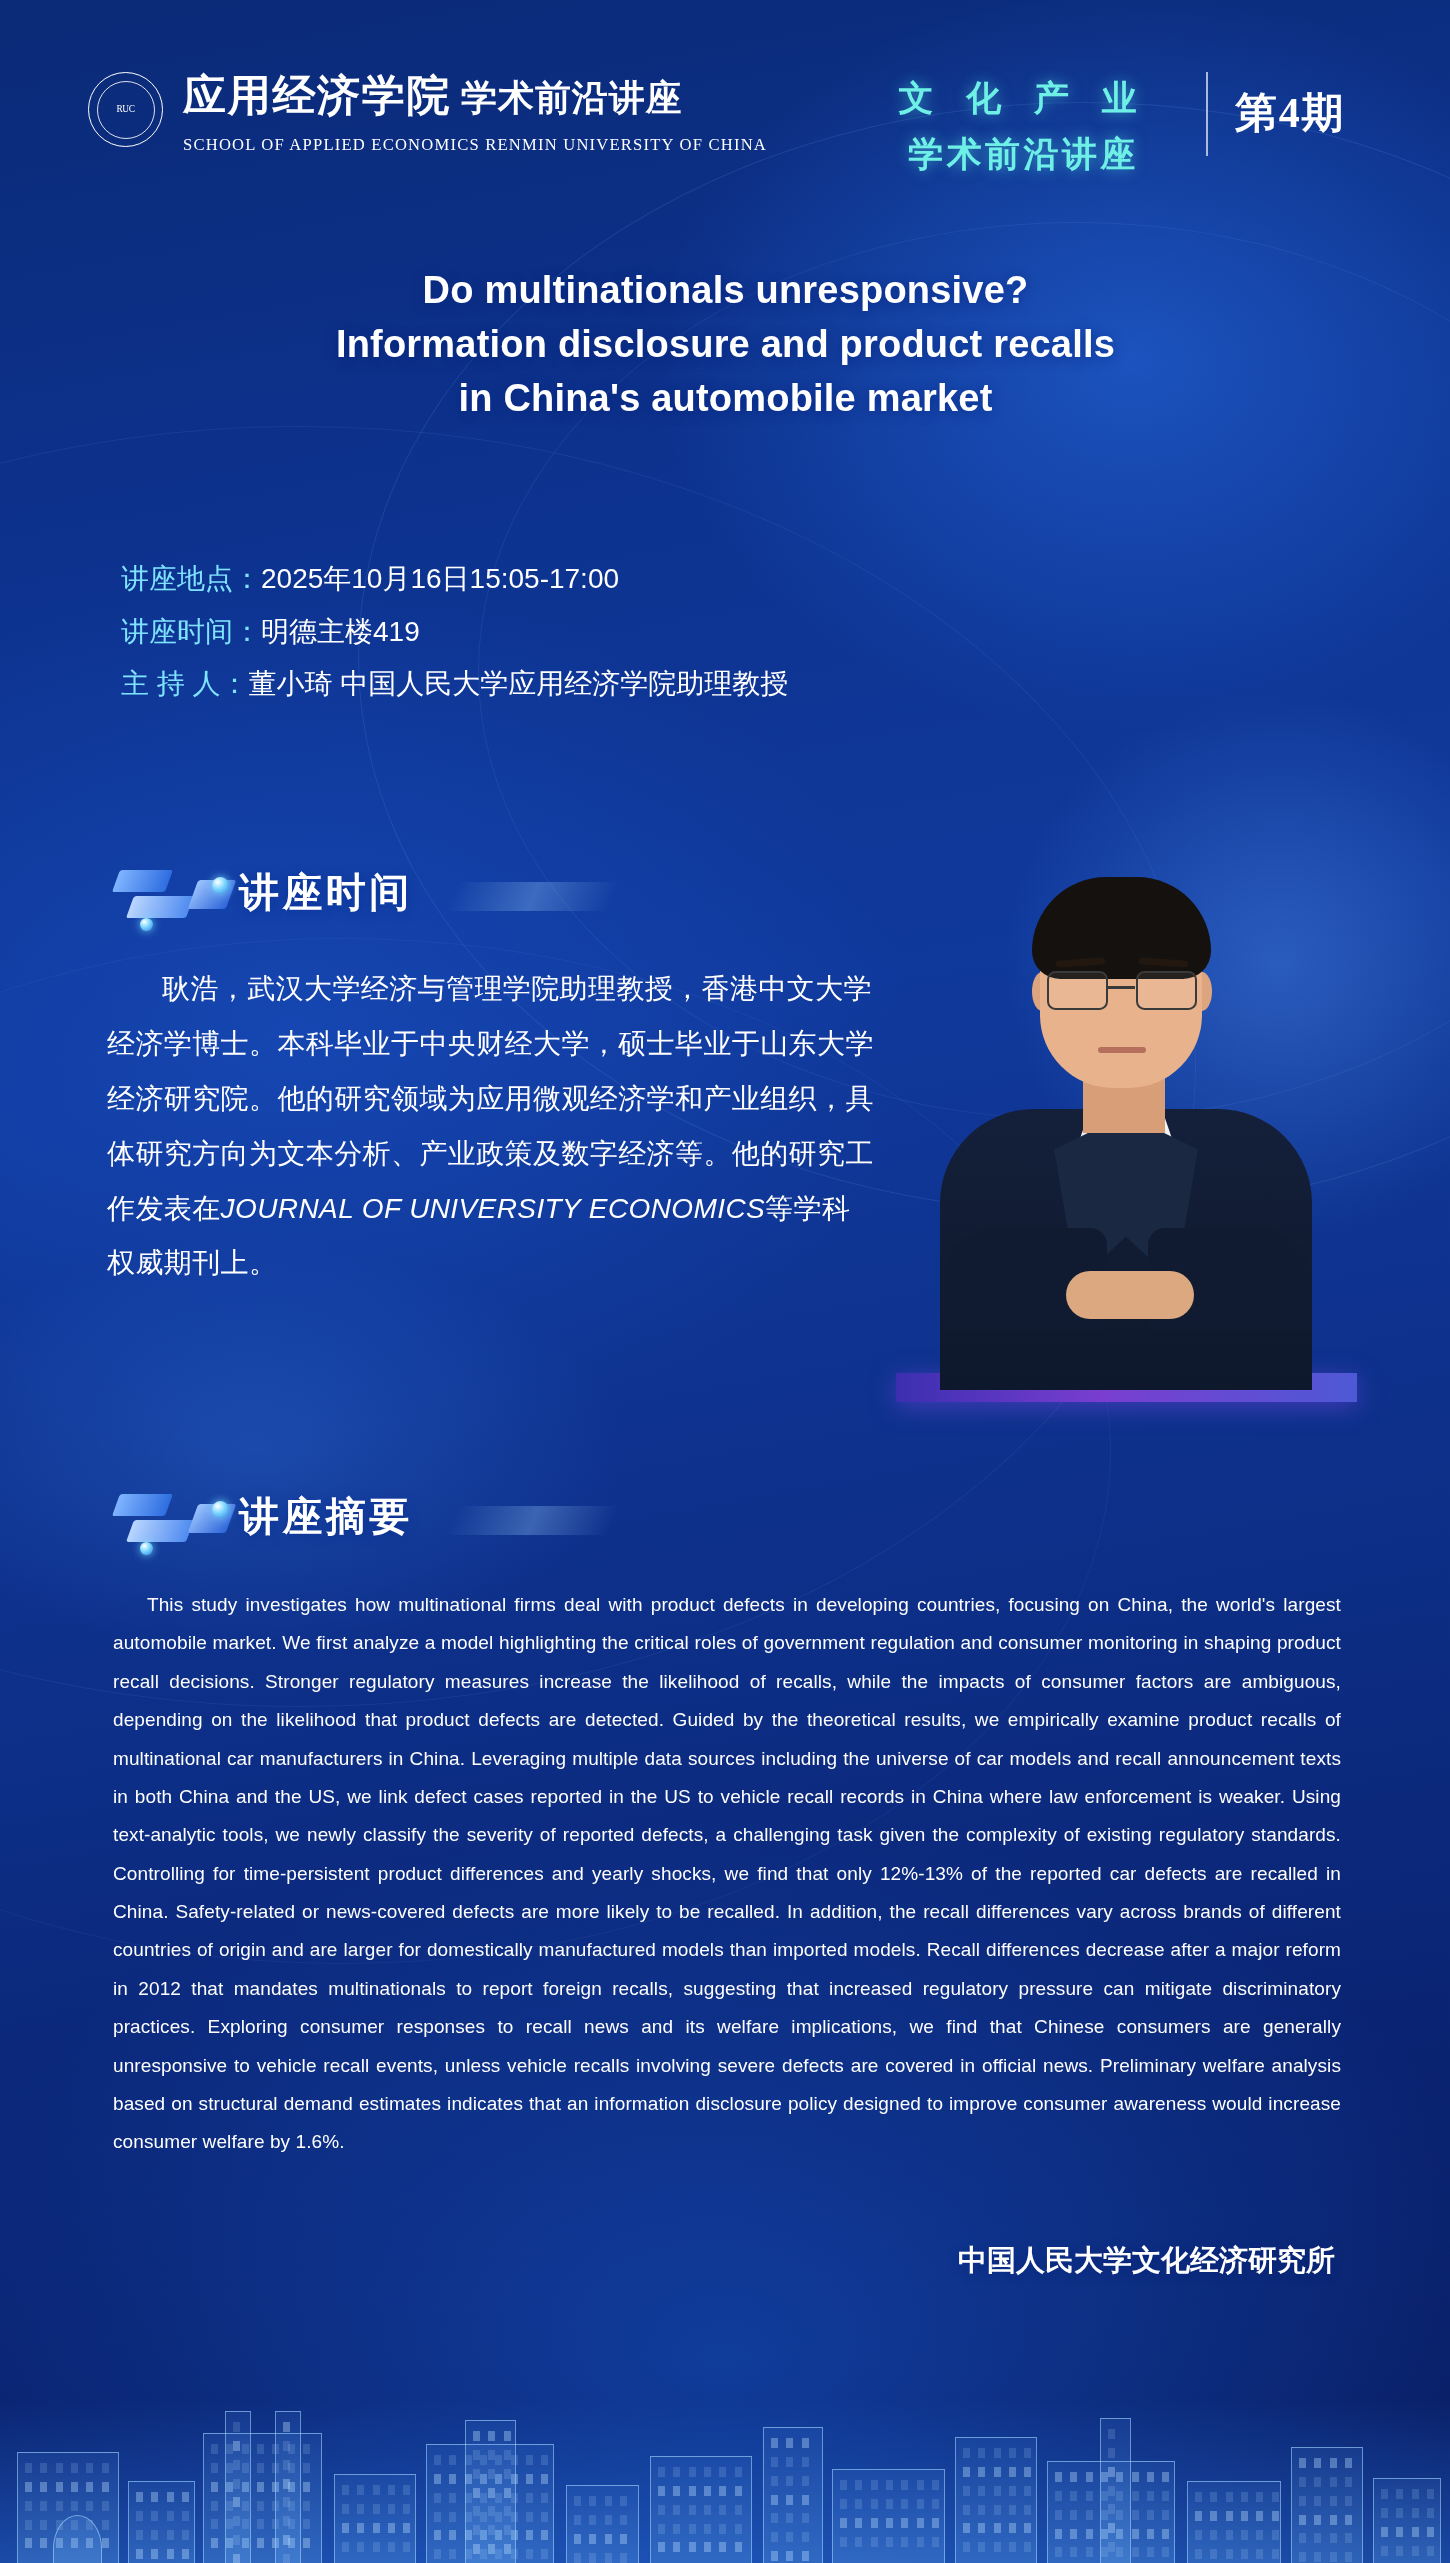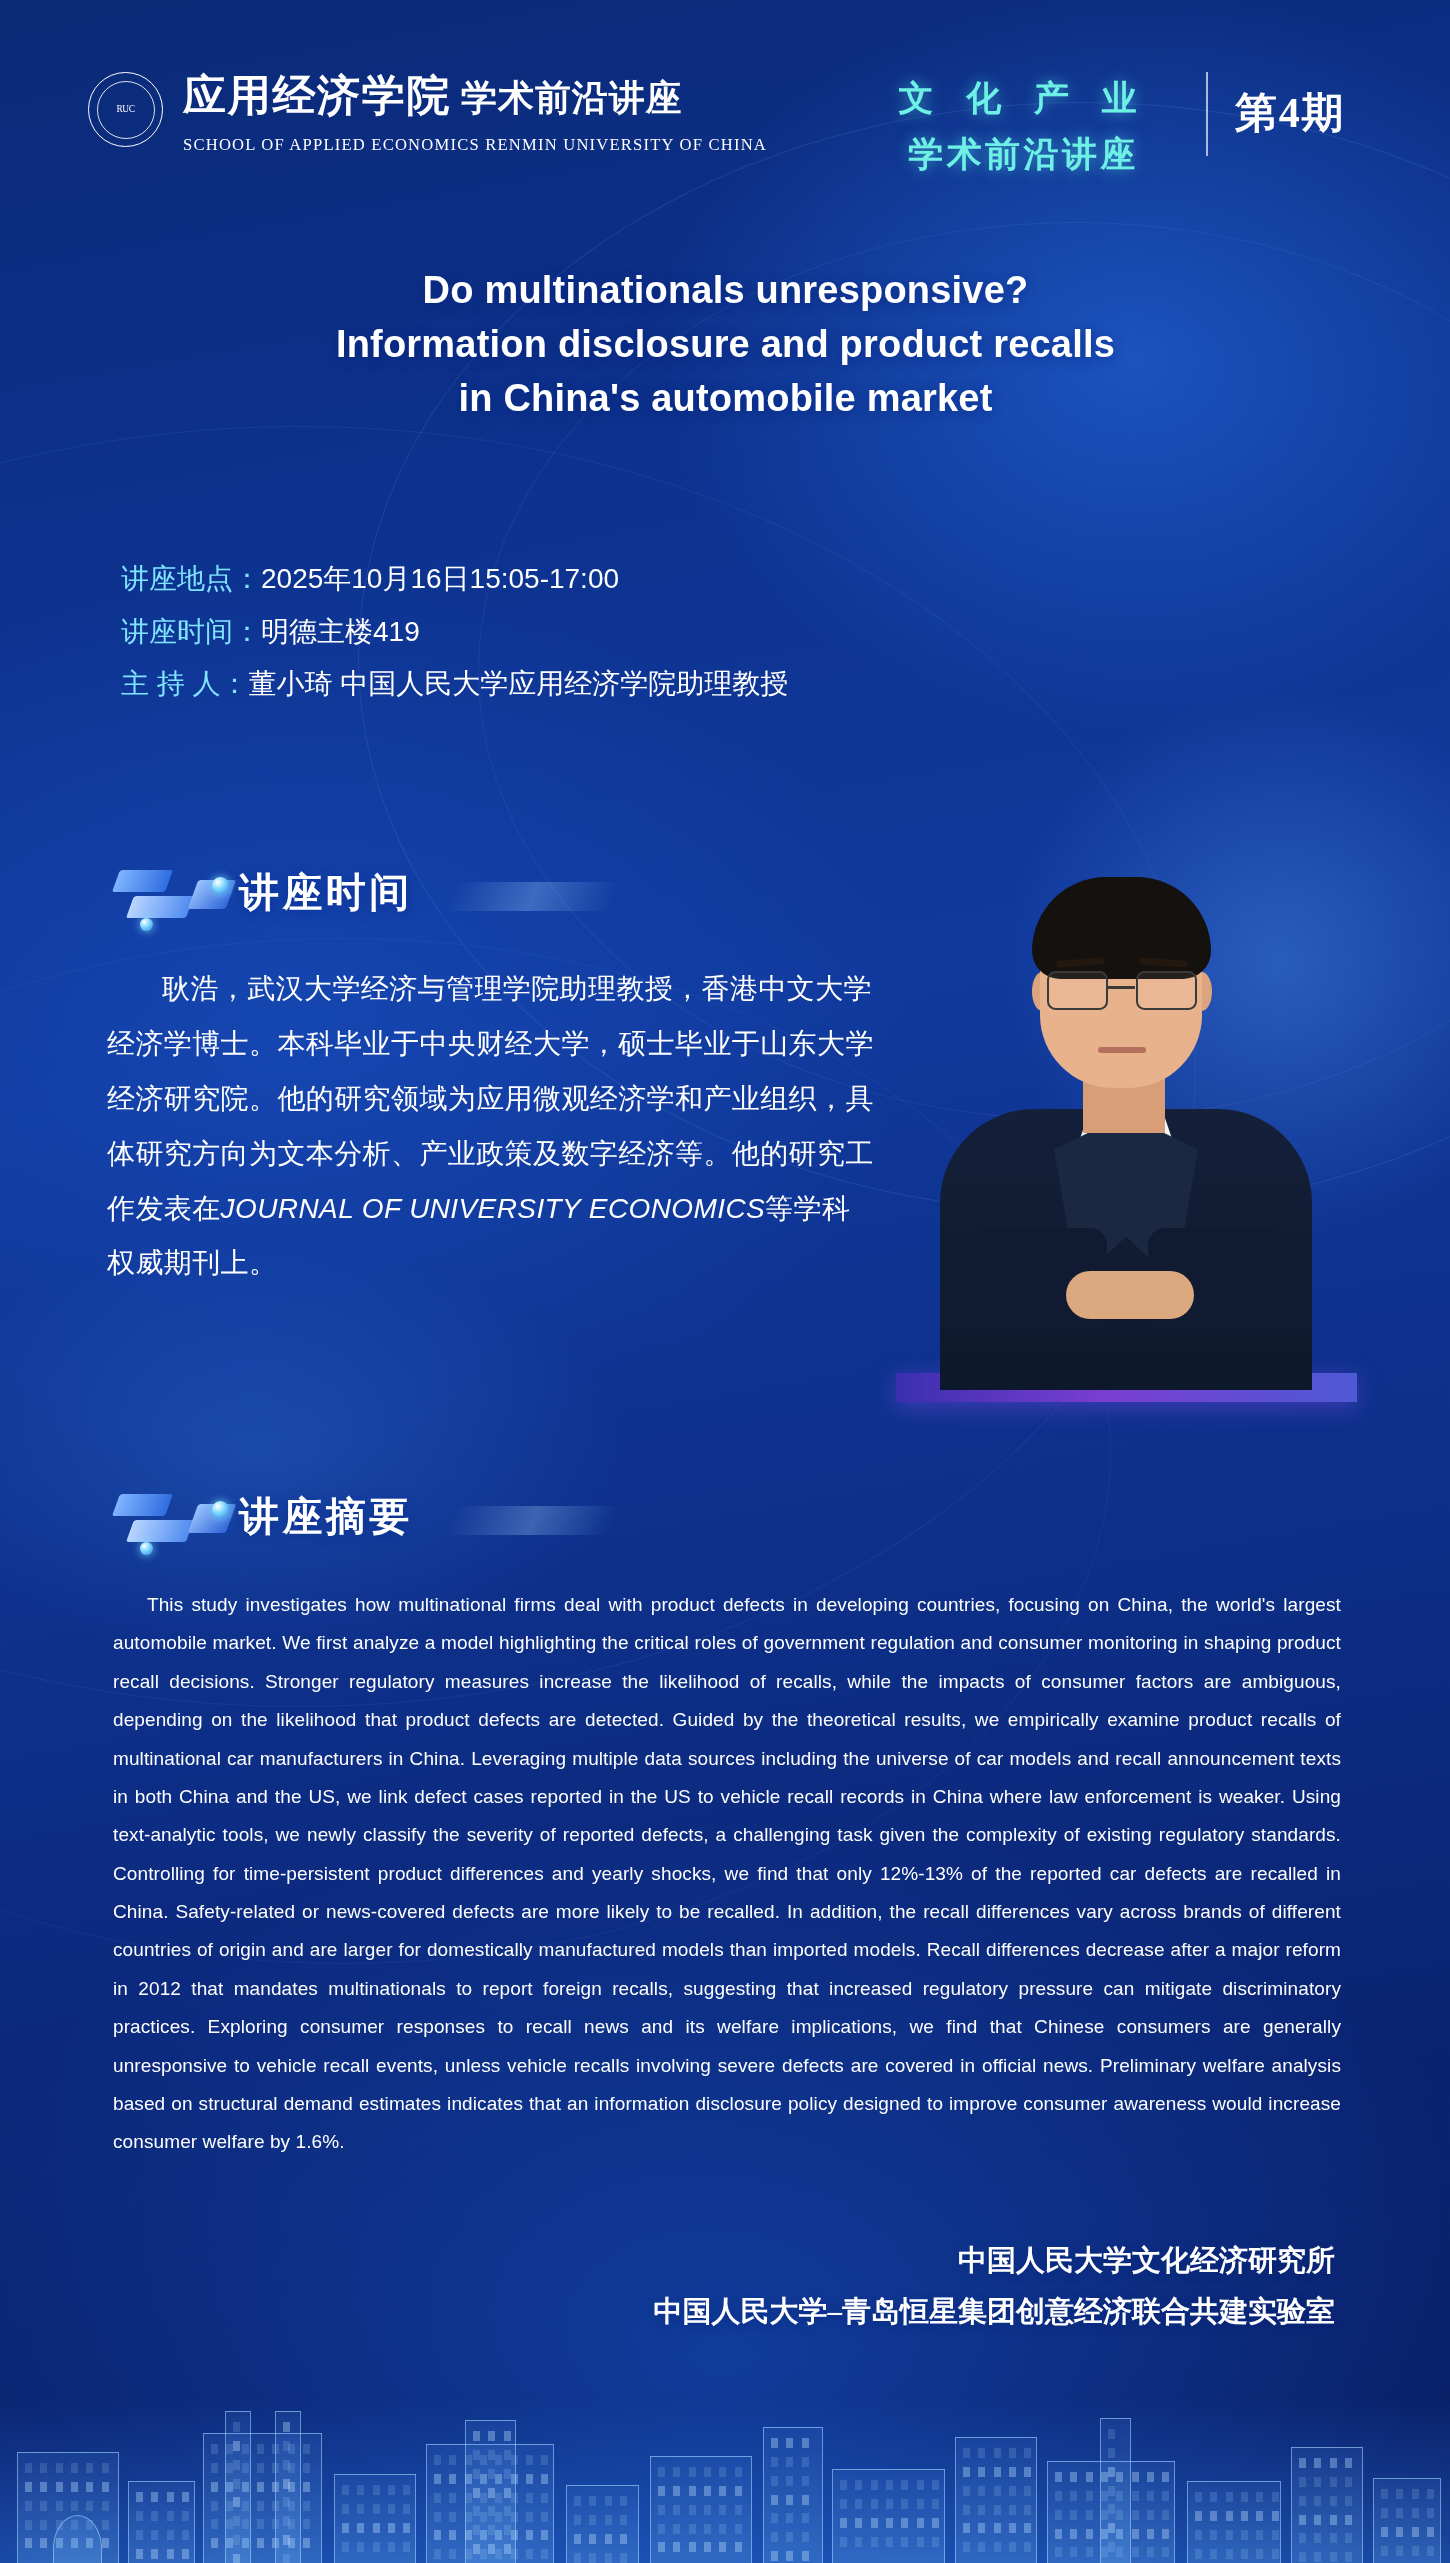"中国人民大学–青岛恒星集团创意经济联合共建实验室" div { html: <div>中国人民大学–青岛恒星集团创意经济联合共建实验室</div> -> none }
